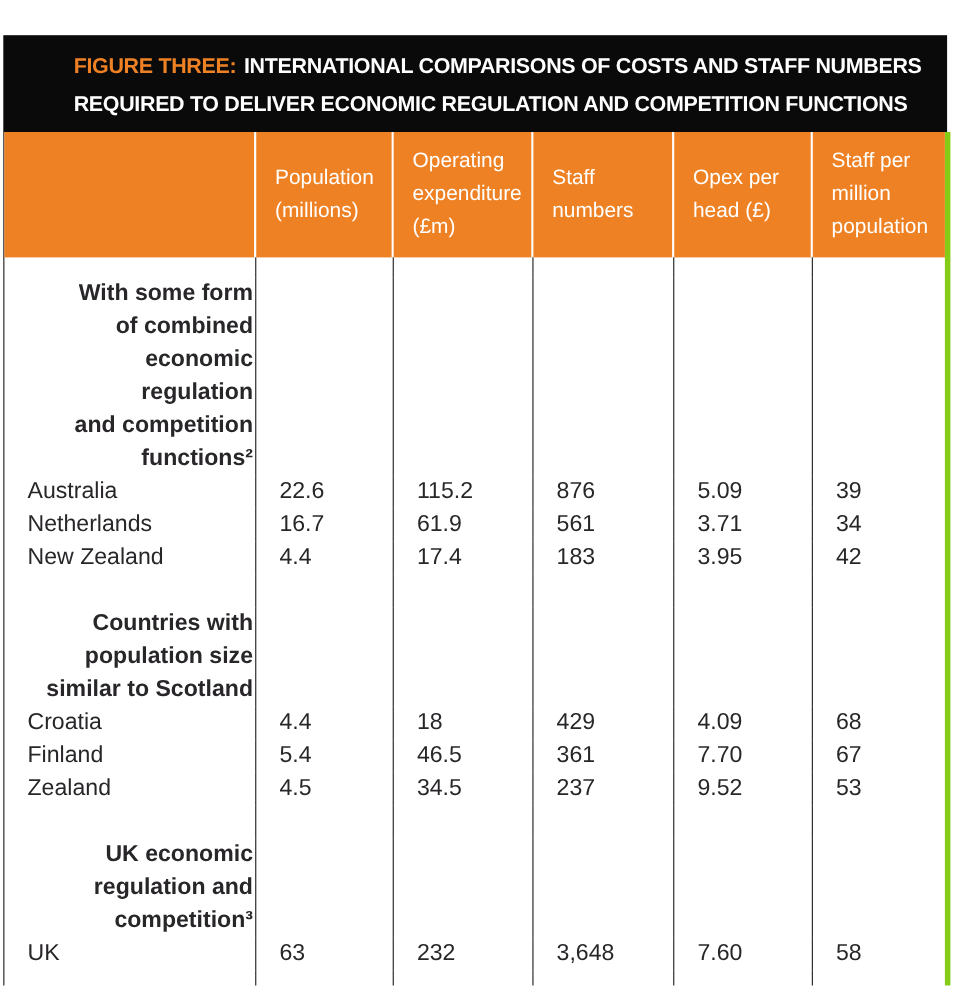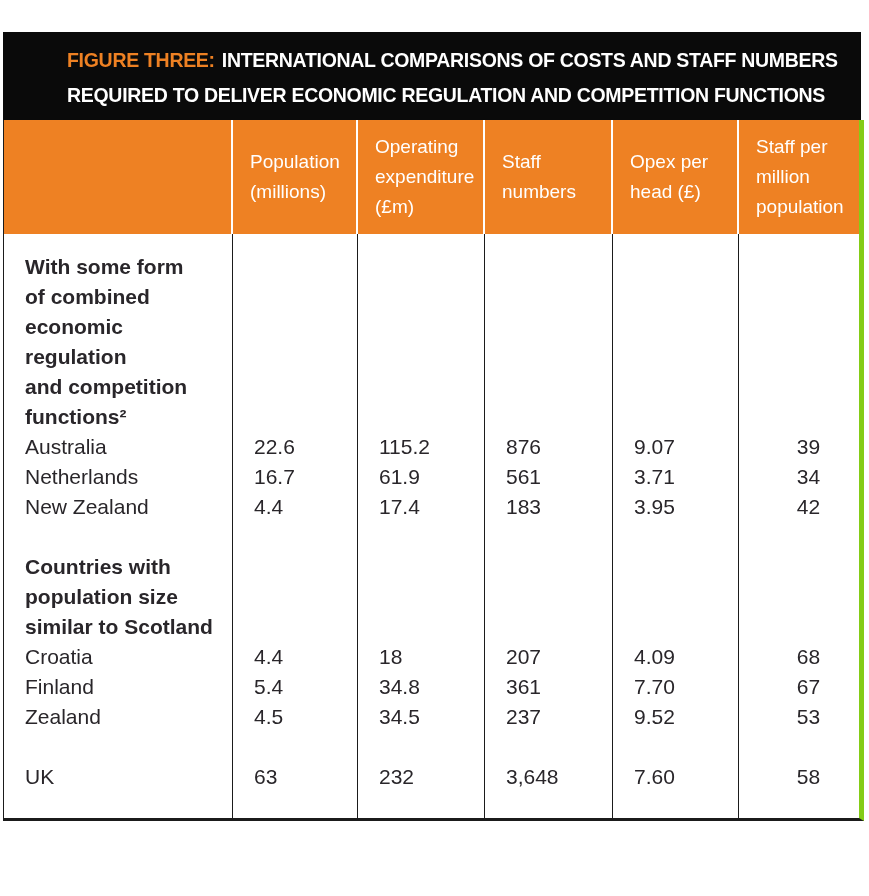"With some form" td.heading { text-align: none -> right }
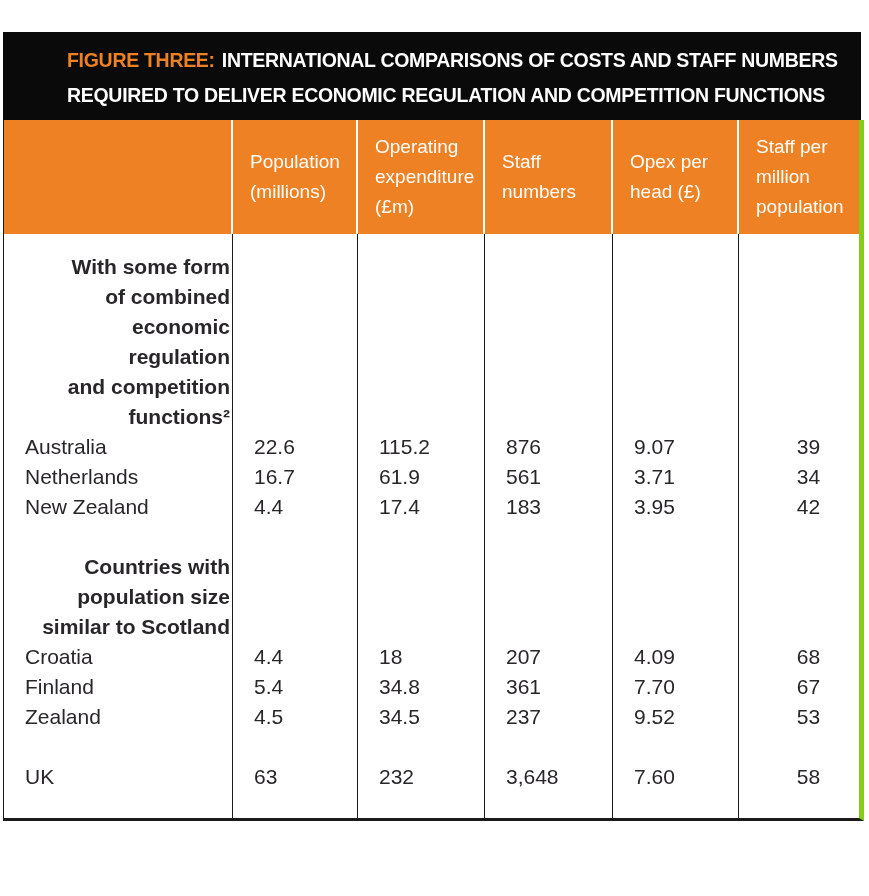"9.07" td.value { text: 9.07 -> 5.09 }
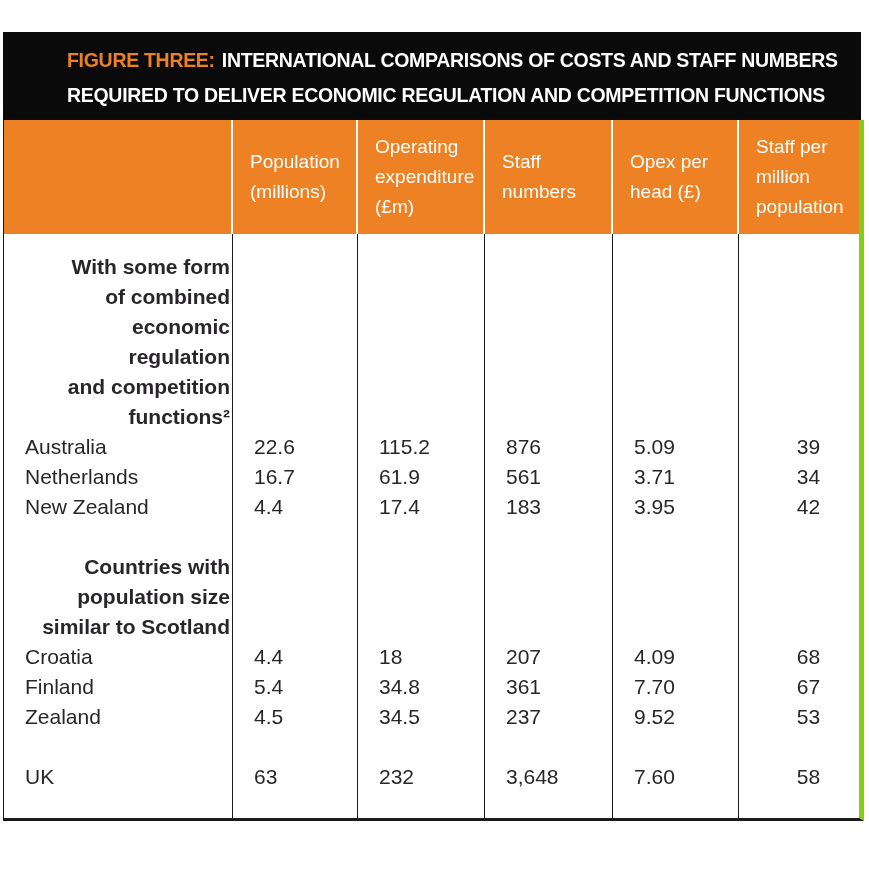"39" tbody td:last-child { text-align: center -> none }
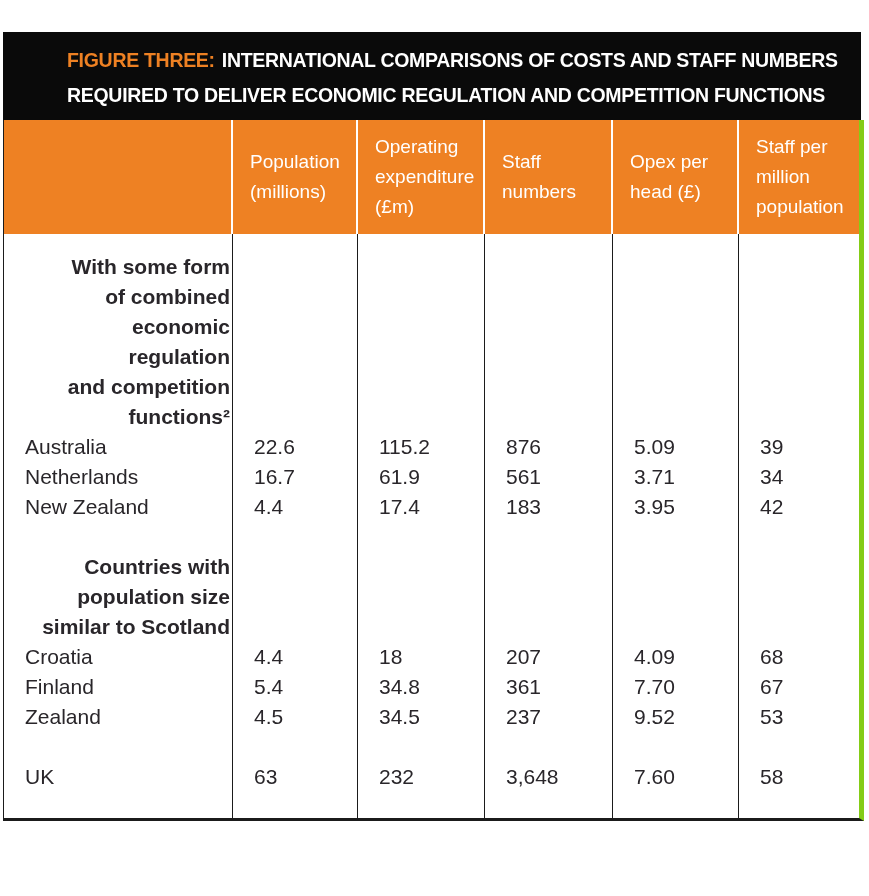"207" td.value { text: 207 -> 429 }
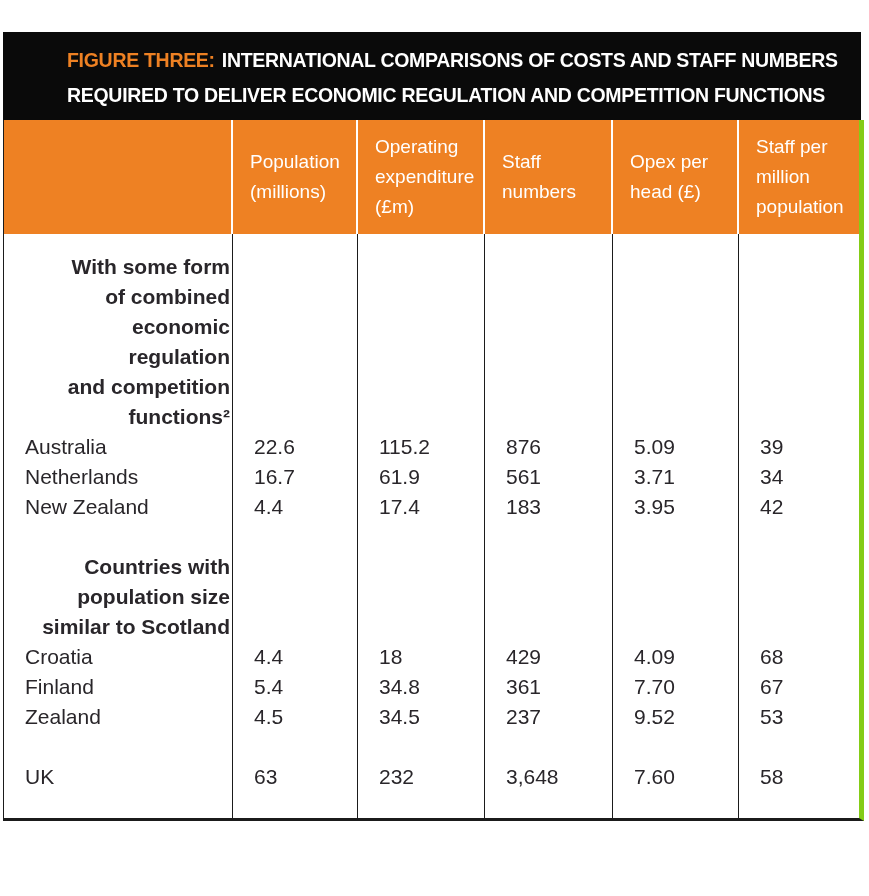"34.8" td.value { text: 34.8 -> 46.5 }
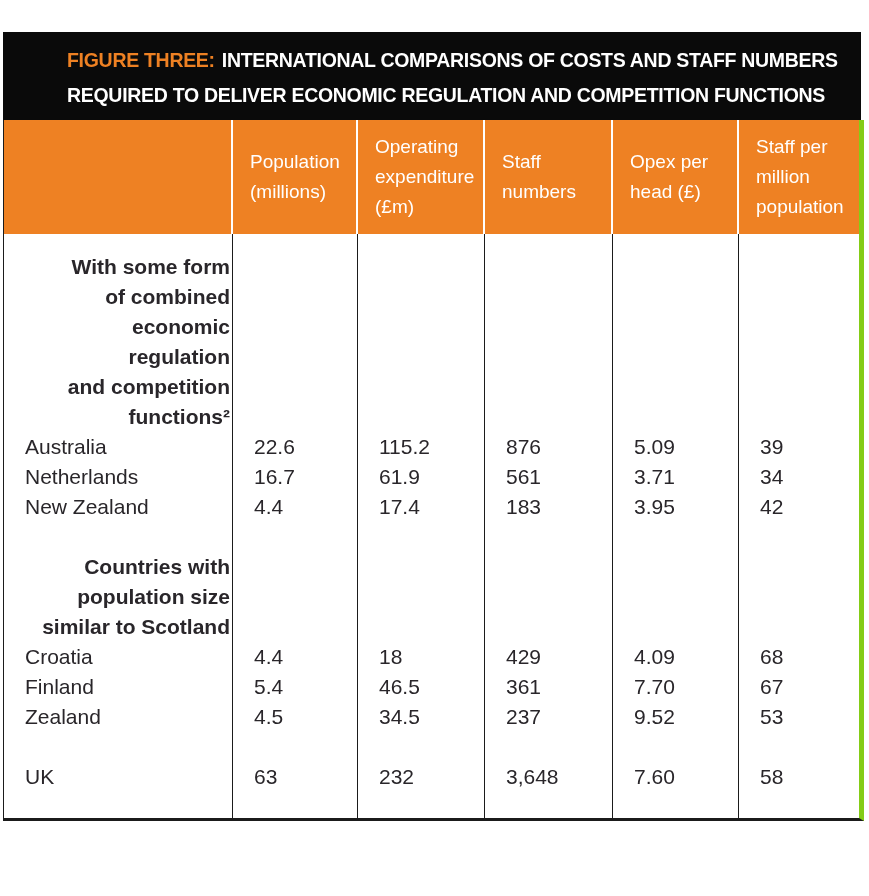"UK economic" tr { html: none -> <tr> <td>UK economic regulation and competition³</td> <td></td> <td></td> <td></td> <td></td> <td></td> </tr> }
